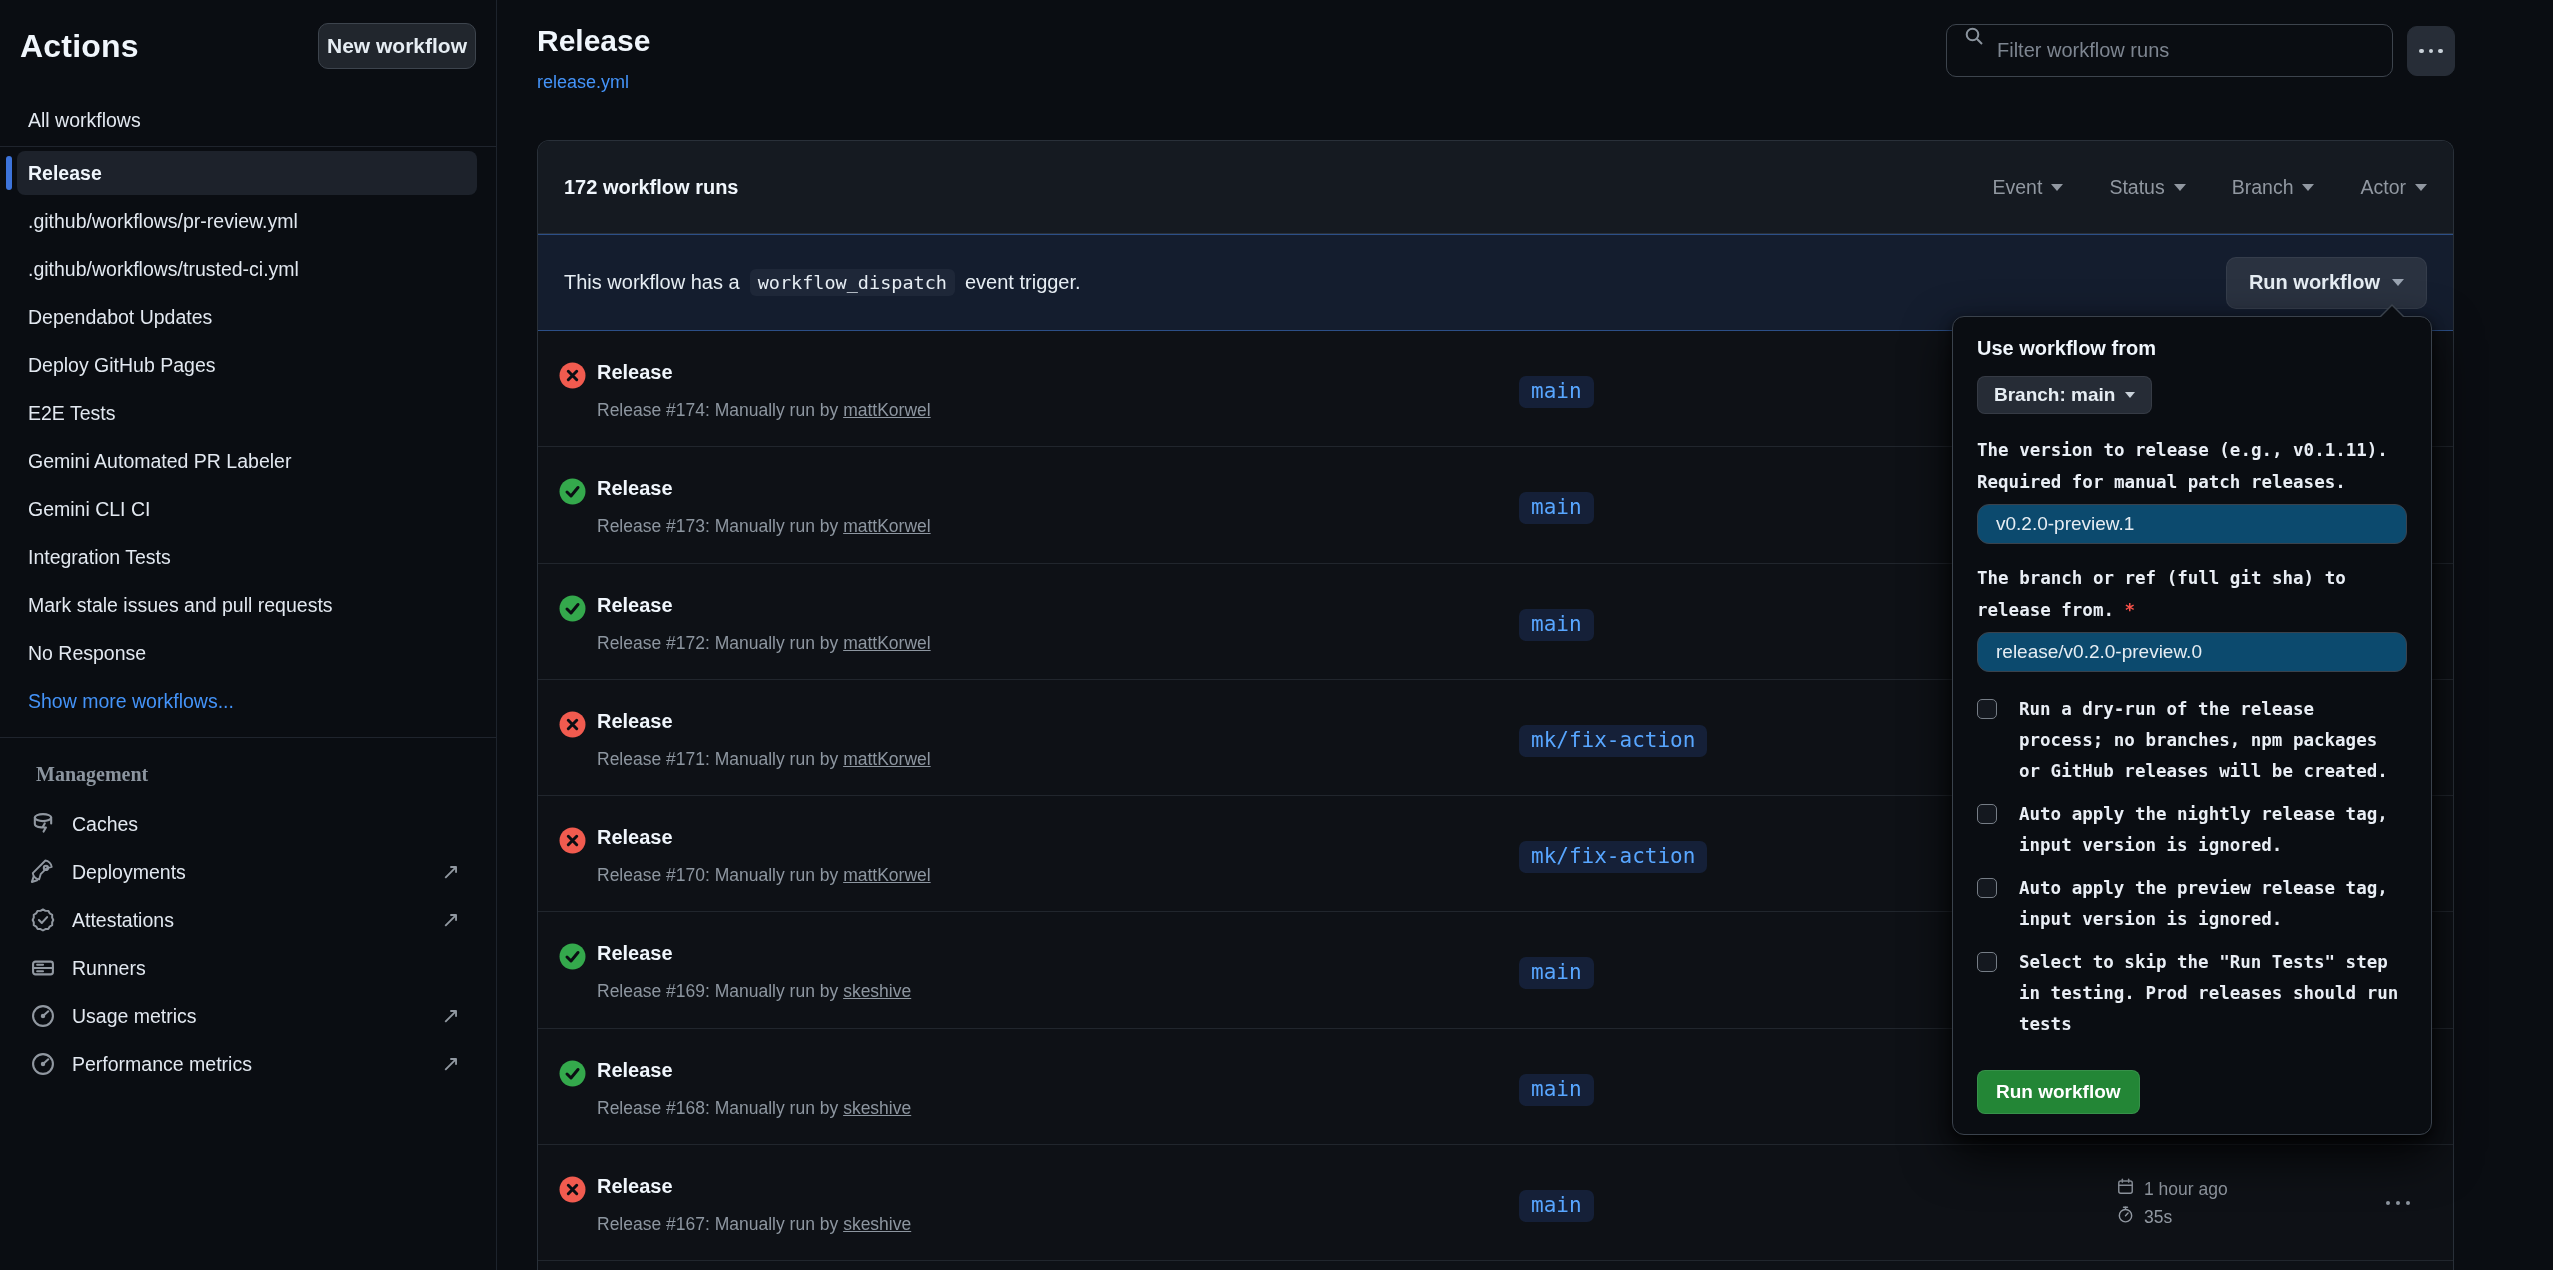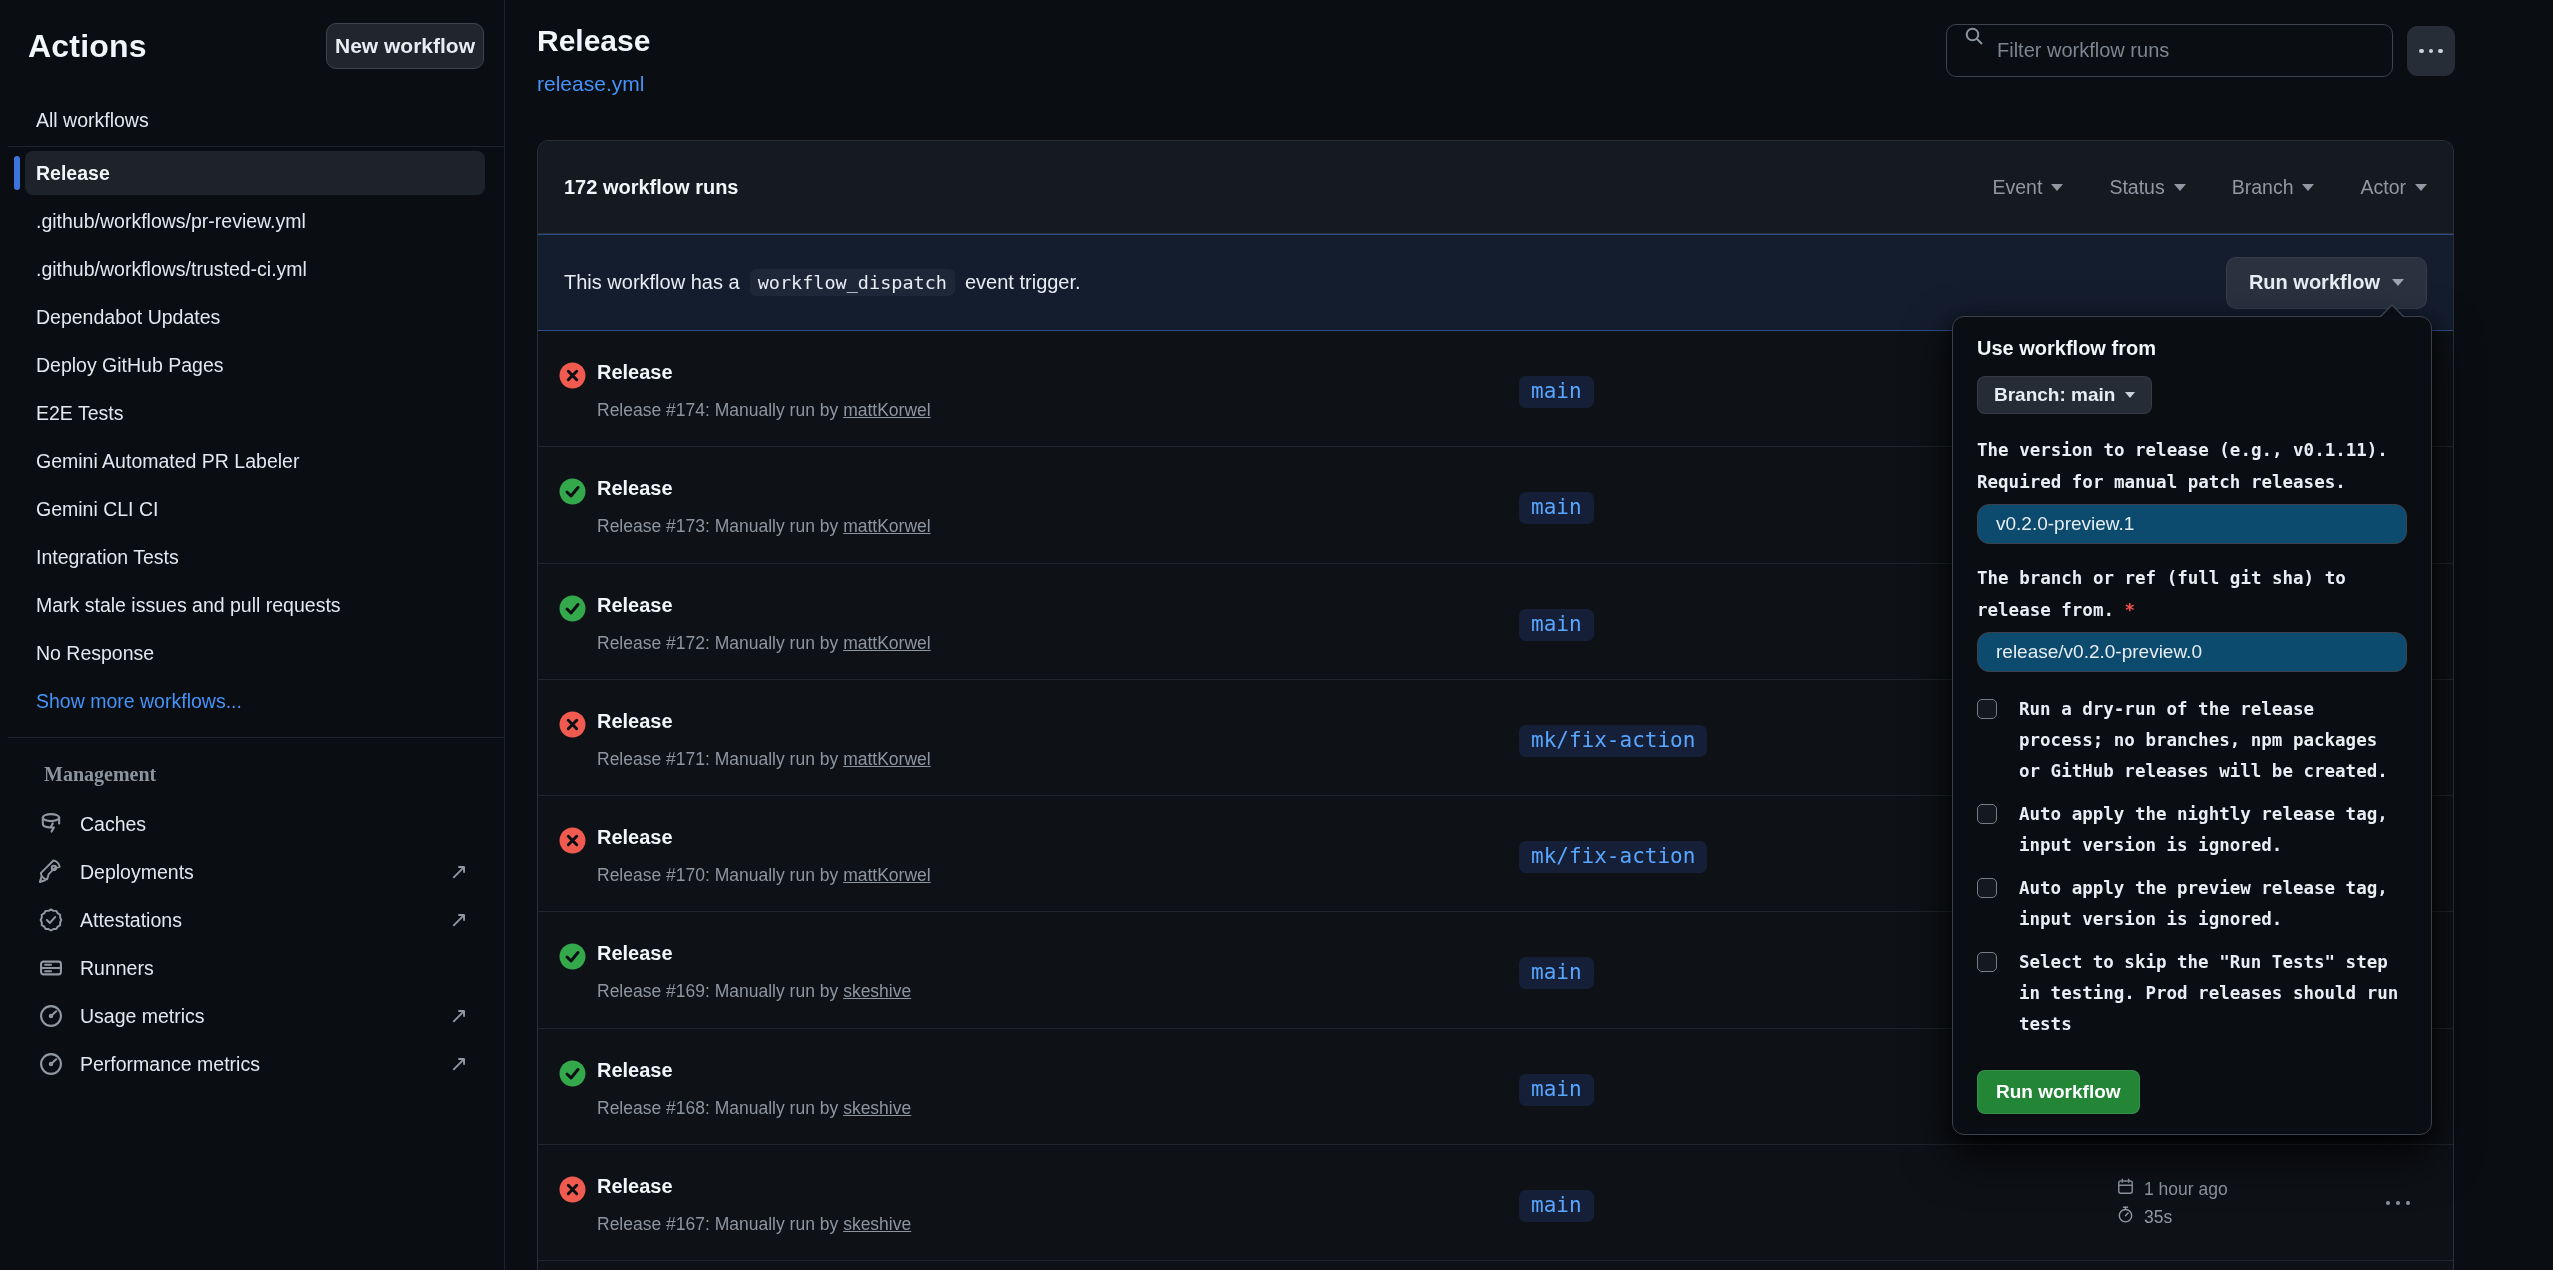"Actions" .sidebar { left: 8px -> 0 }
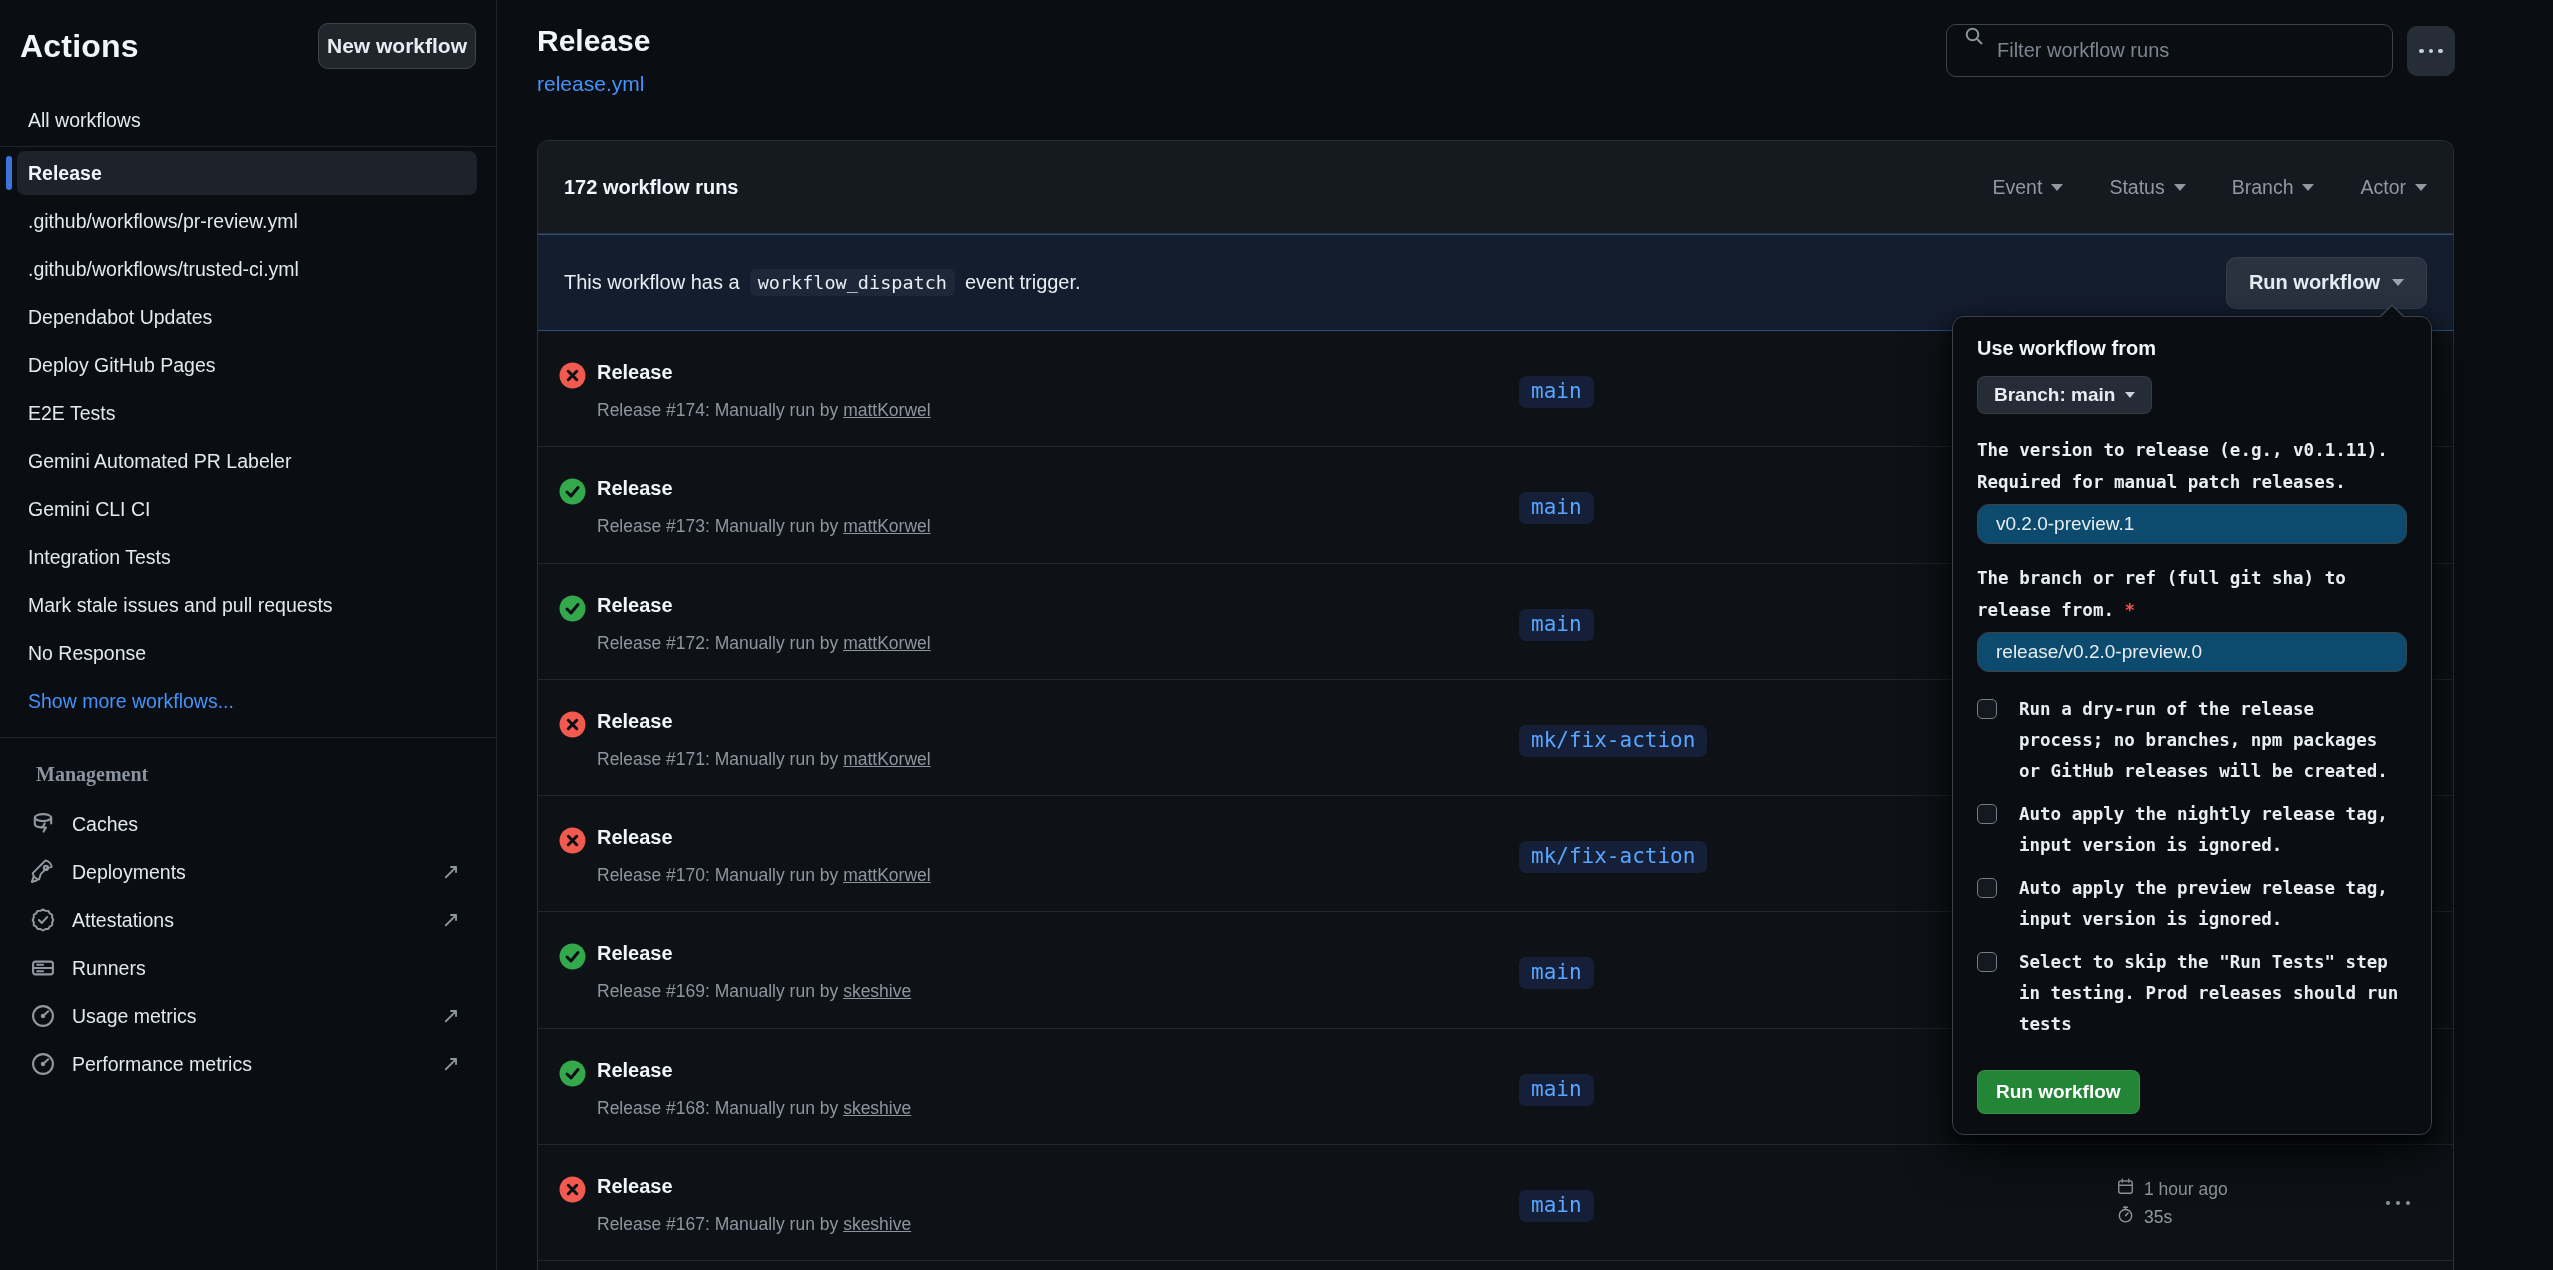"release.yml" .page-file { font-size: 21px -> 18px }
